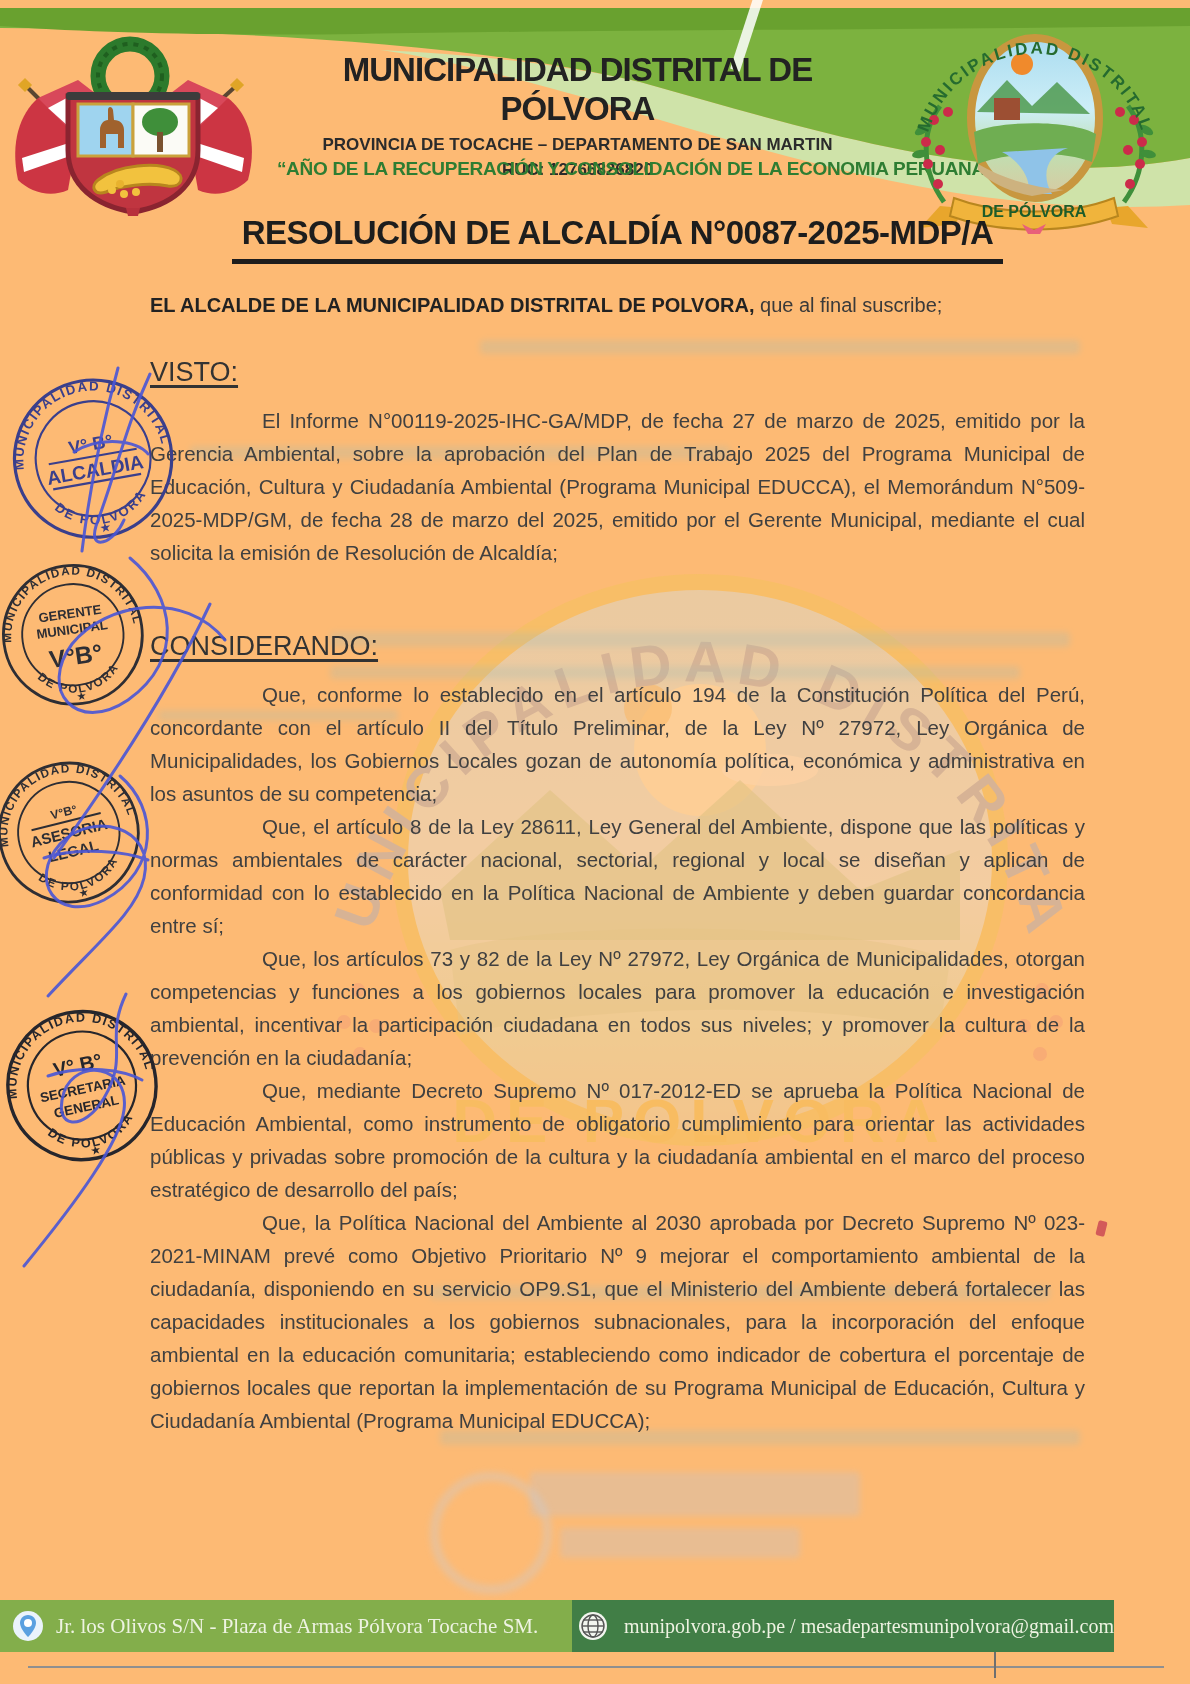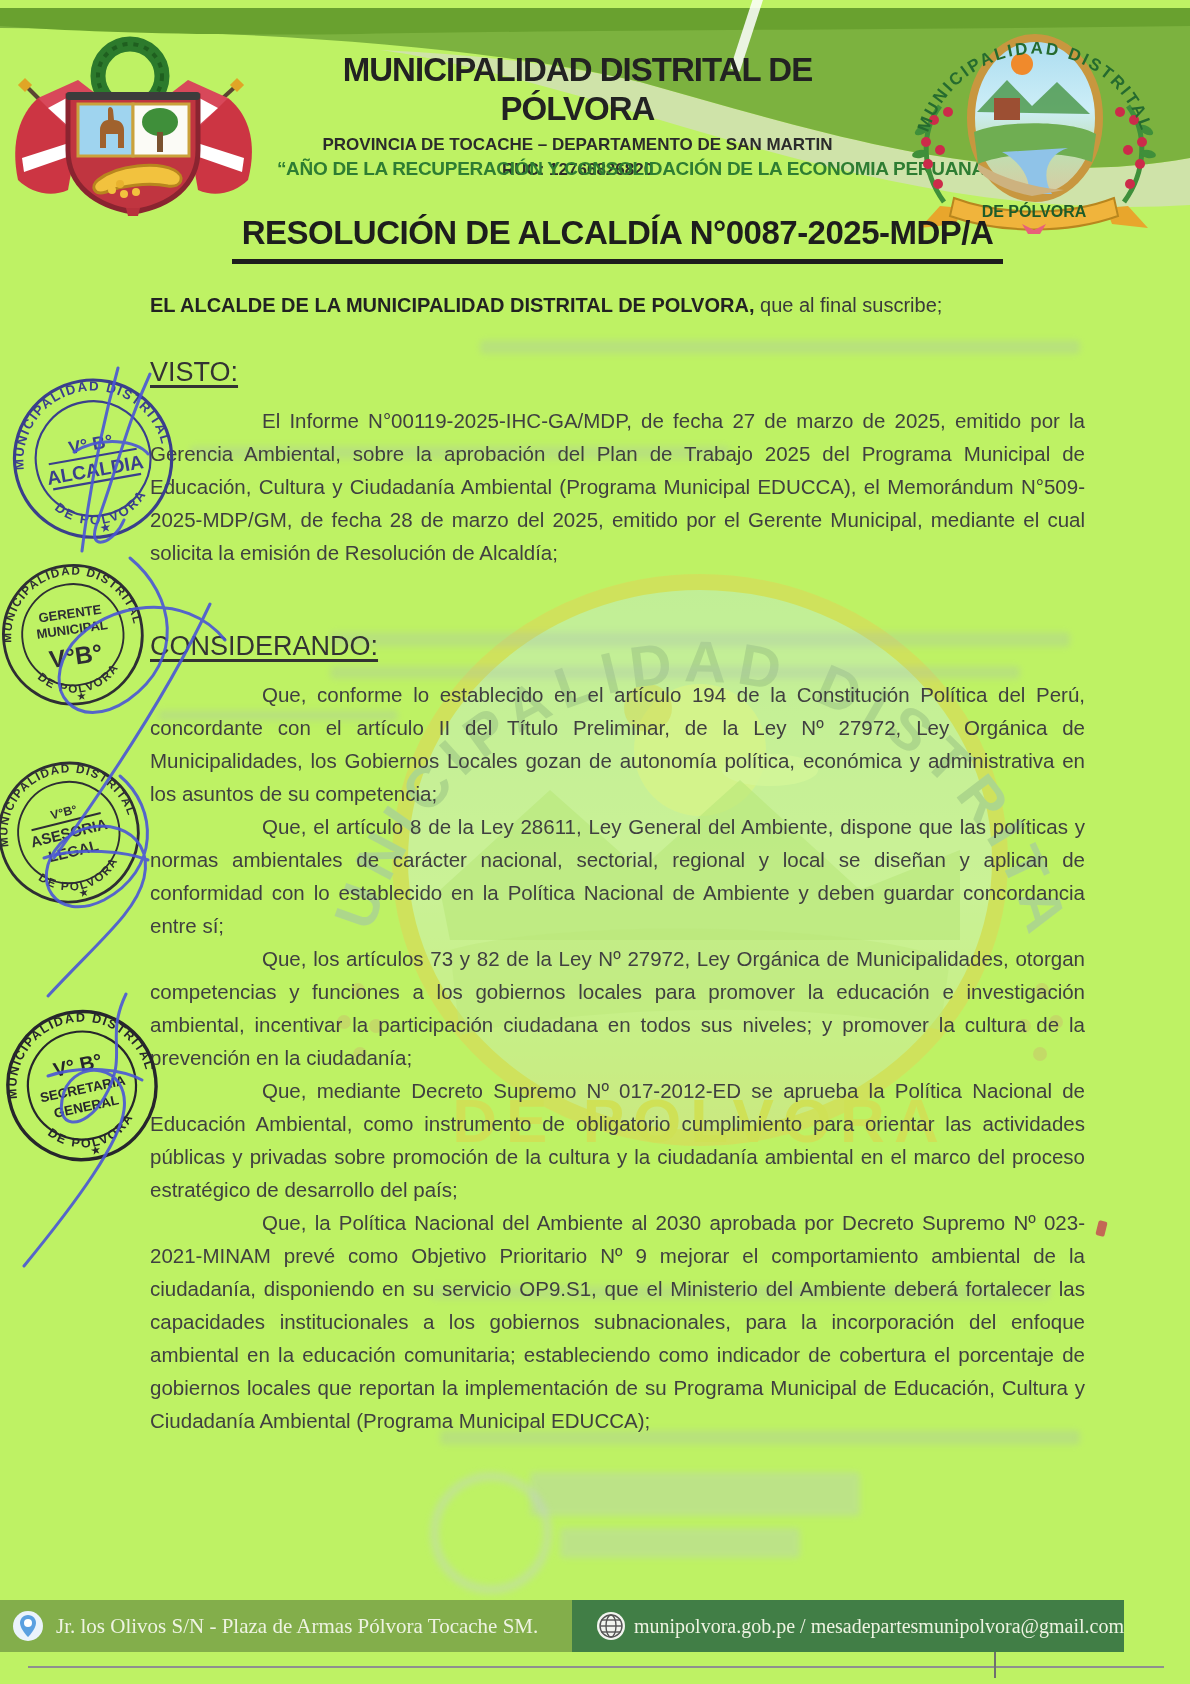"MUNICIPALIDAD DISTRITAL DE PÓLVORA" #page { background: #bef264 -> #fdba74 }
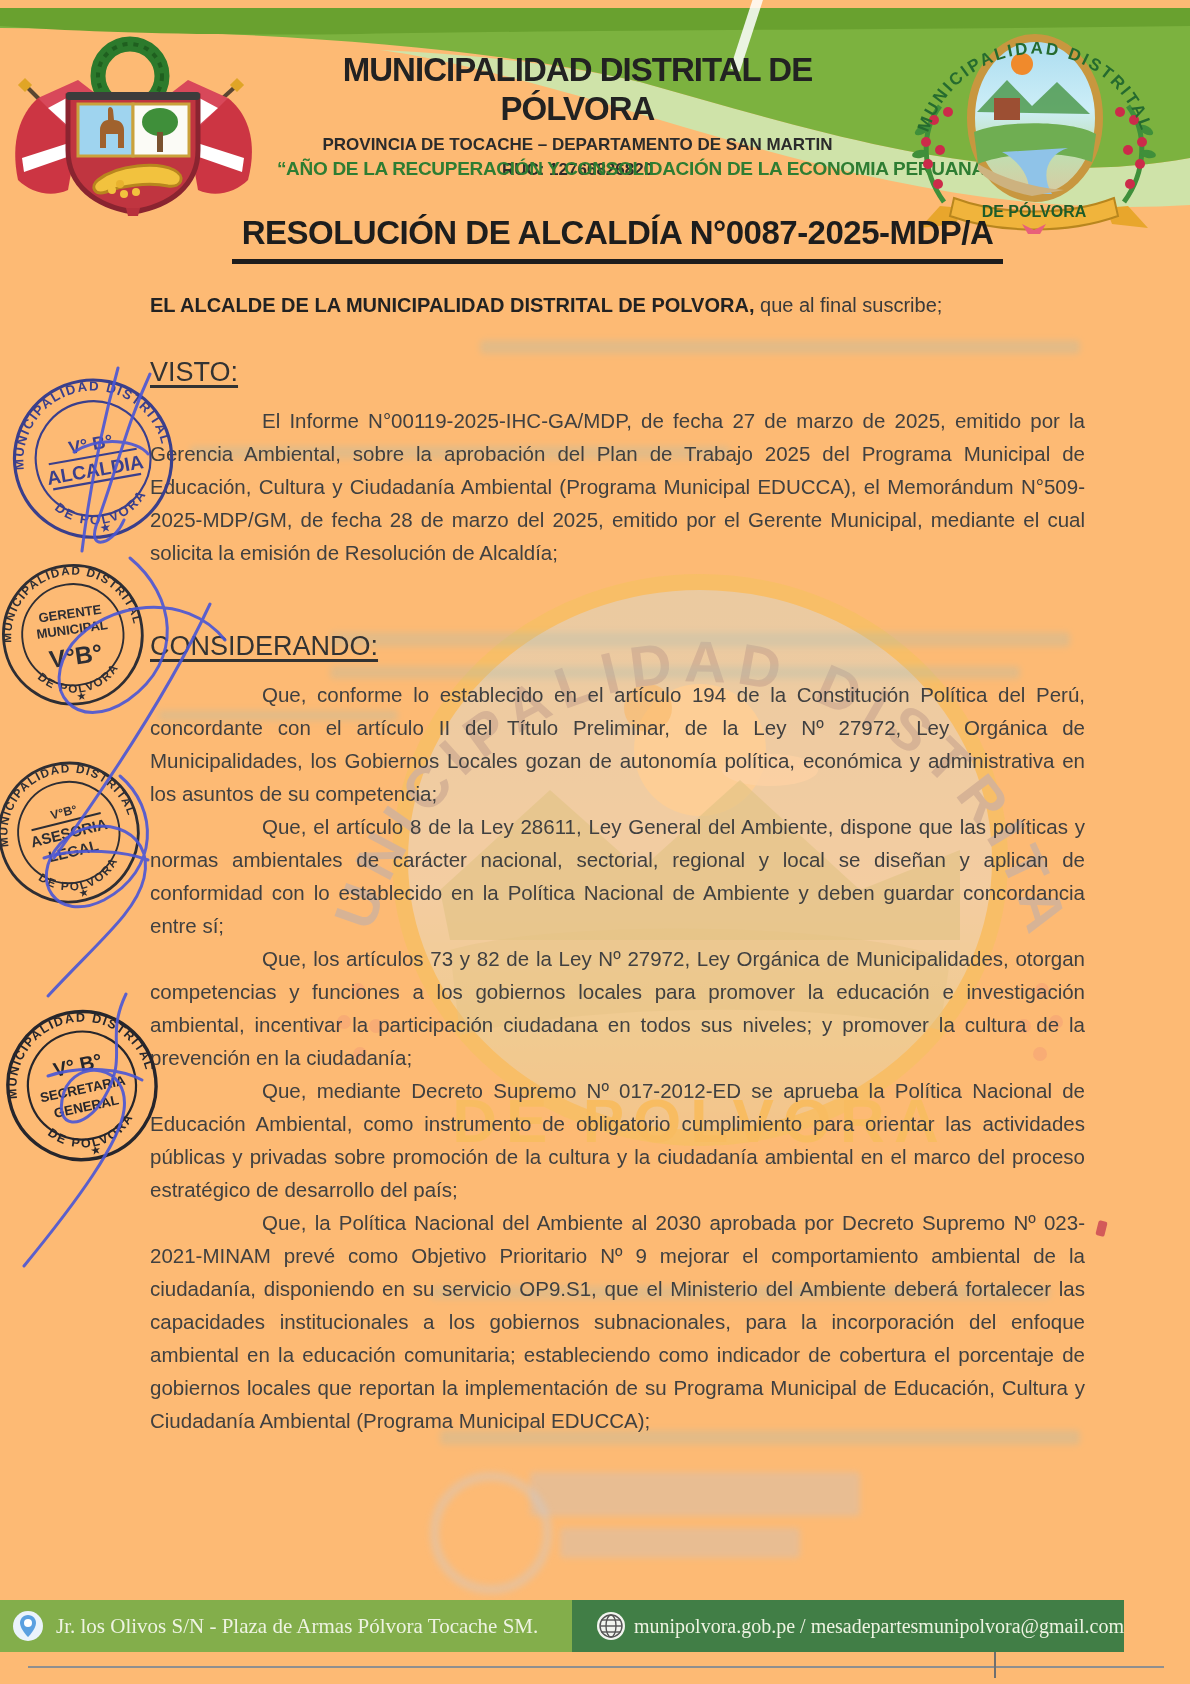"munipolvora.gob.pe /" .footer-right { gap: 8px -> 16px; padding-left: 24px -> 6px }
